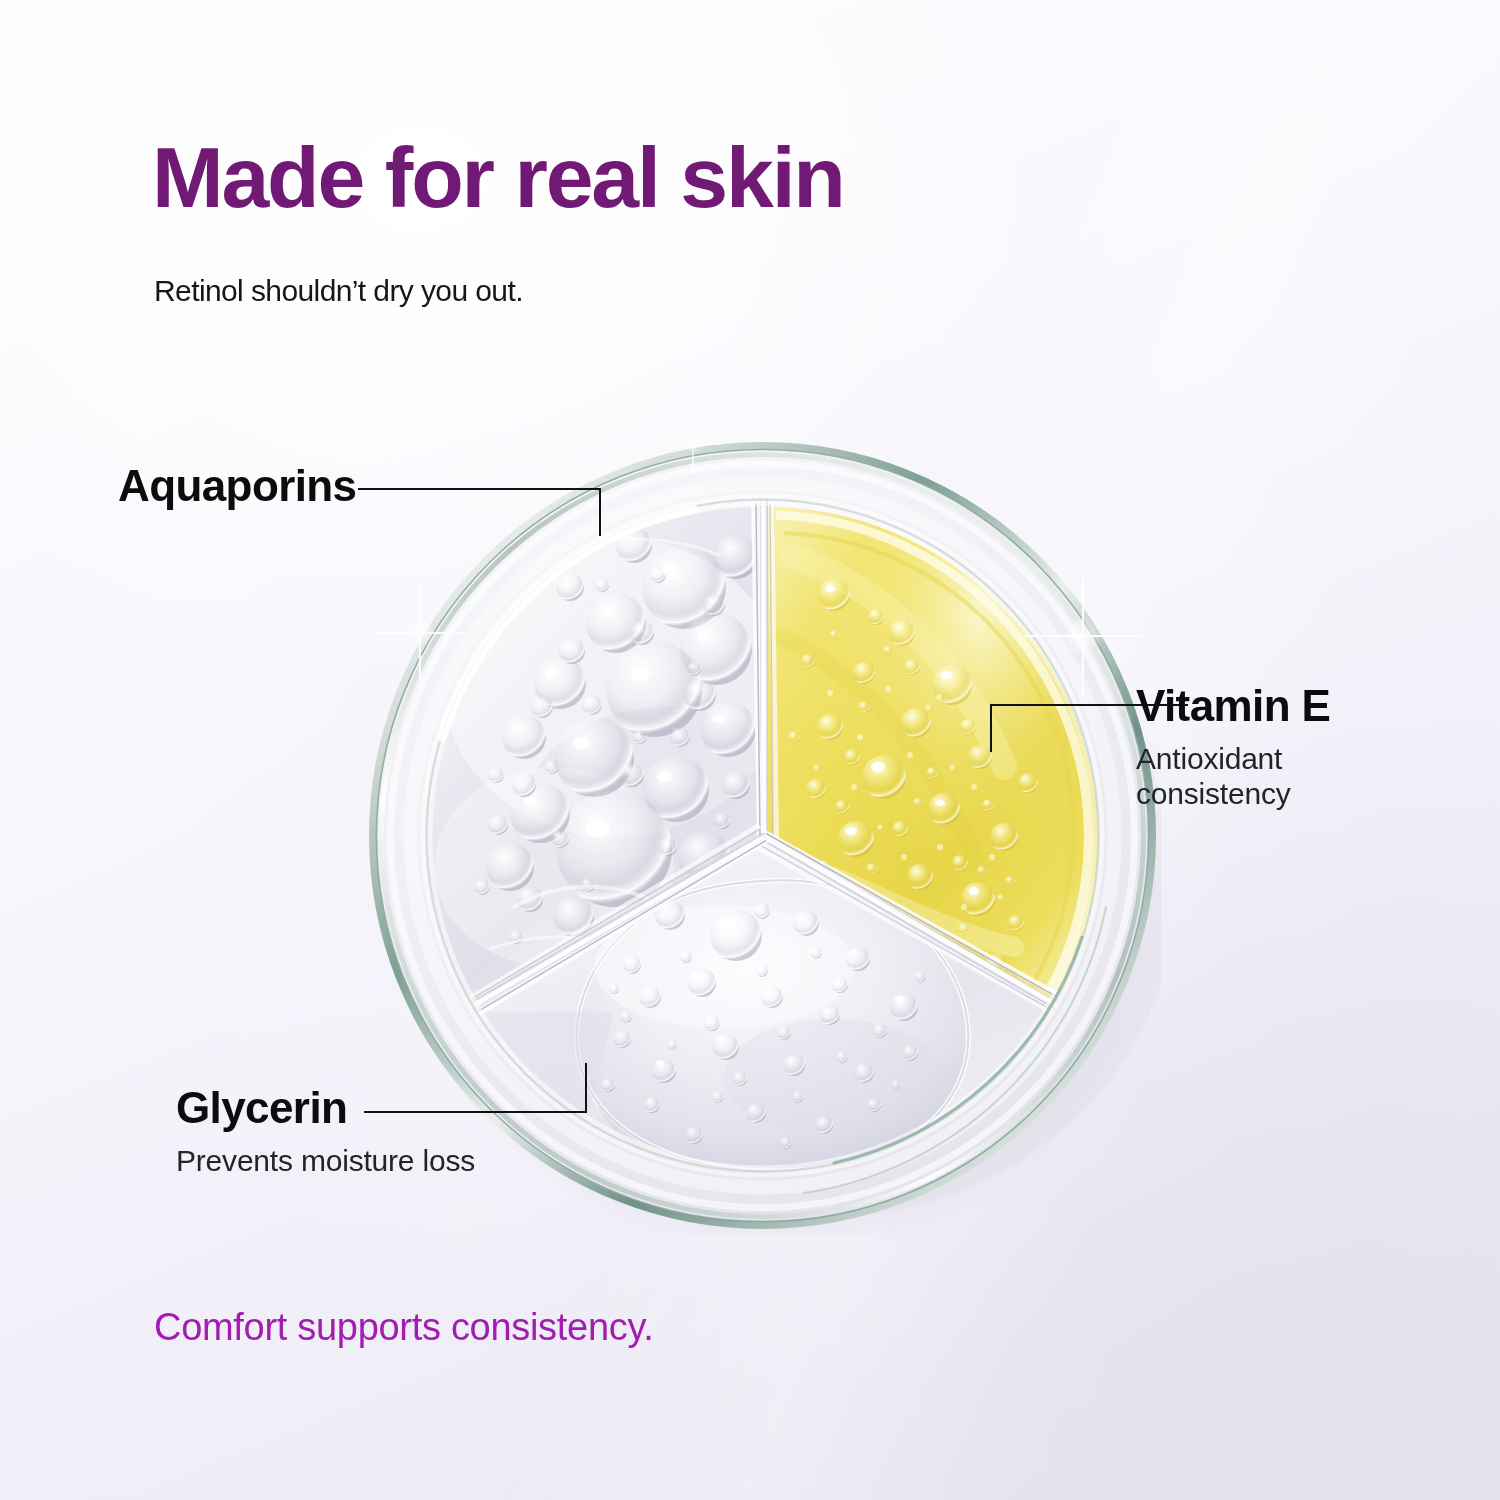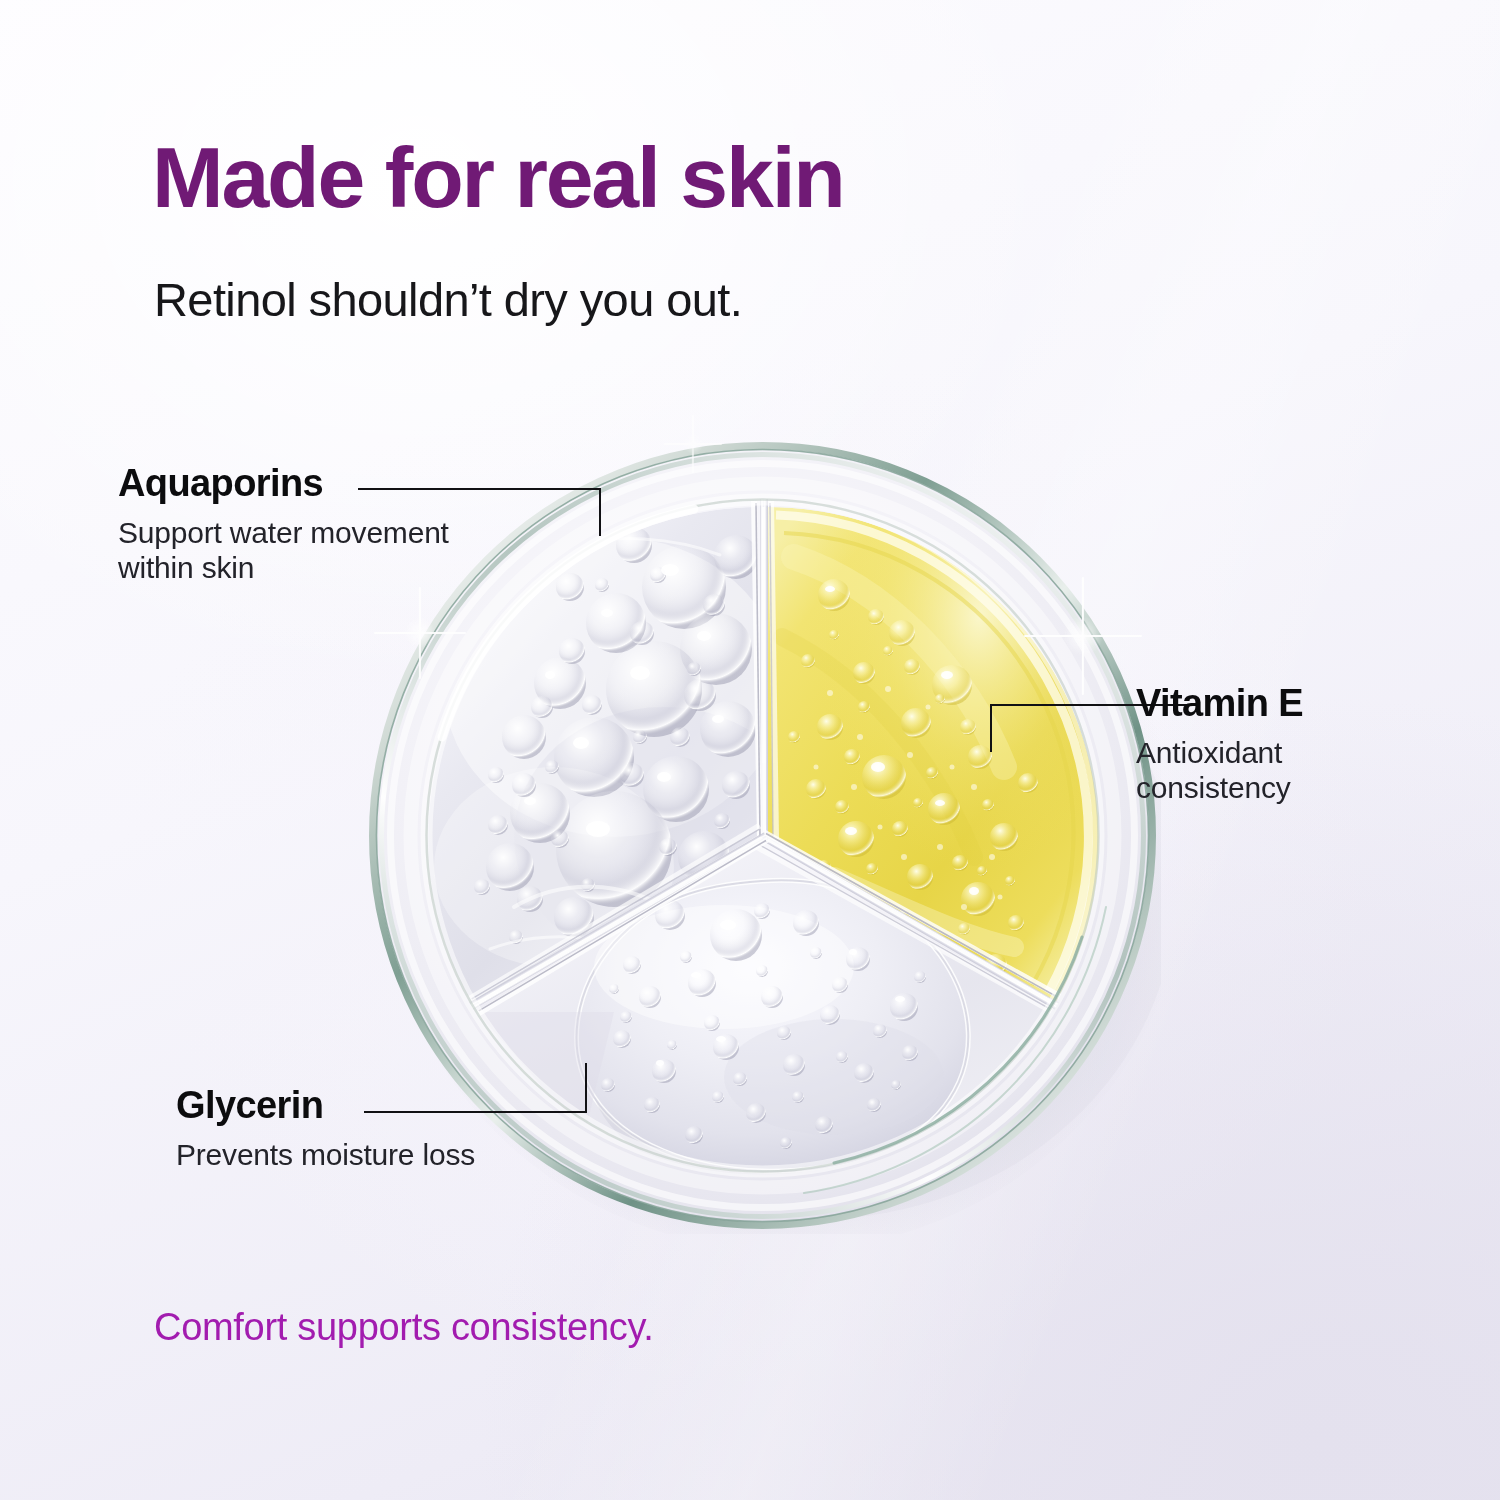"Retinol shouldn’t dry you out." .subhead { font-size: 47px -> 30px }
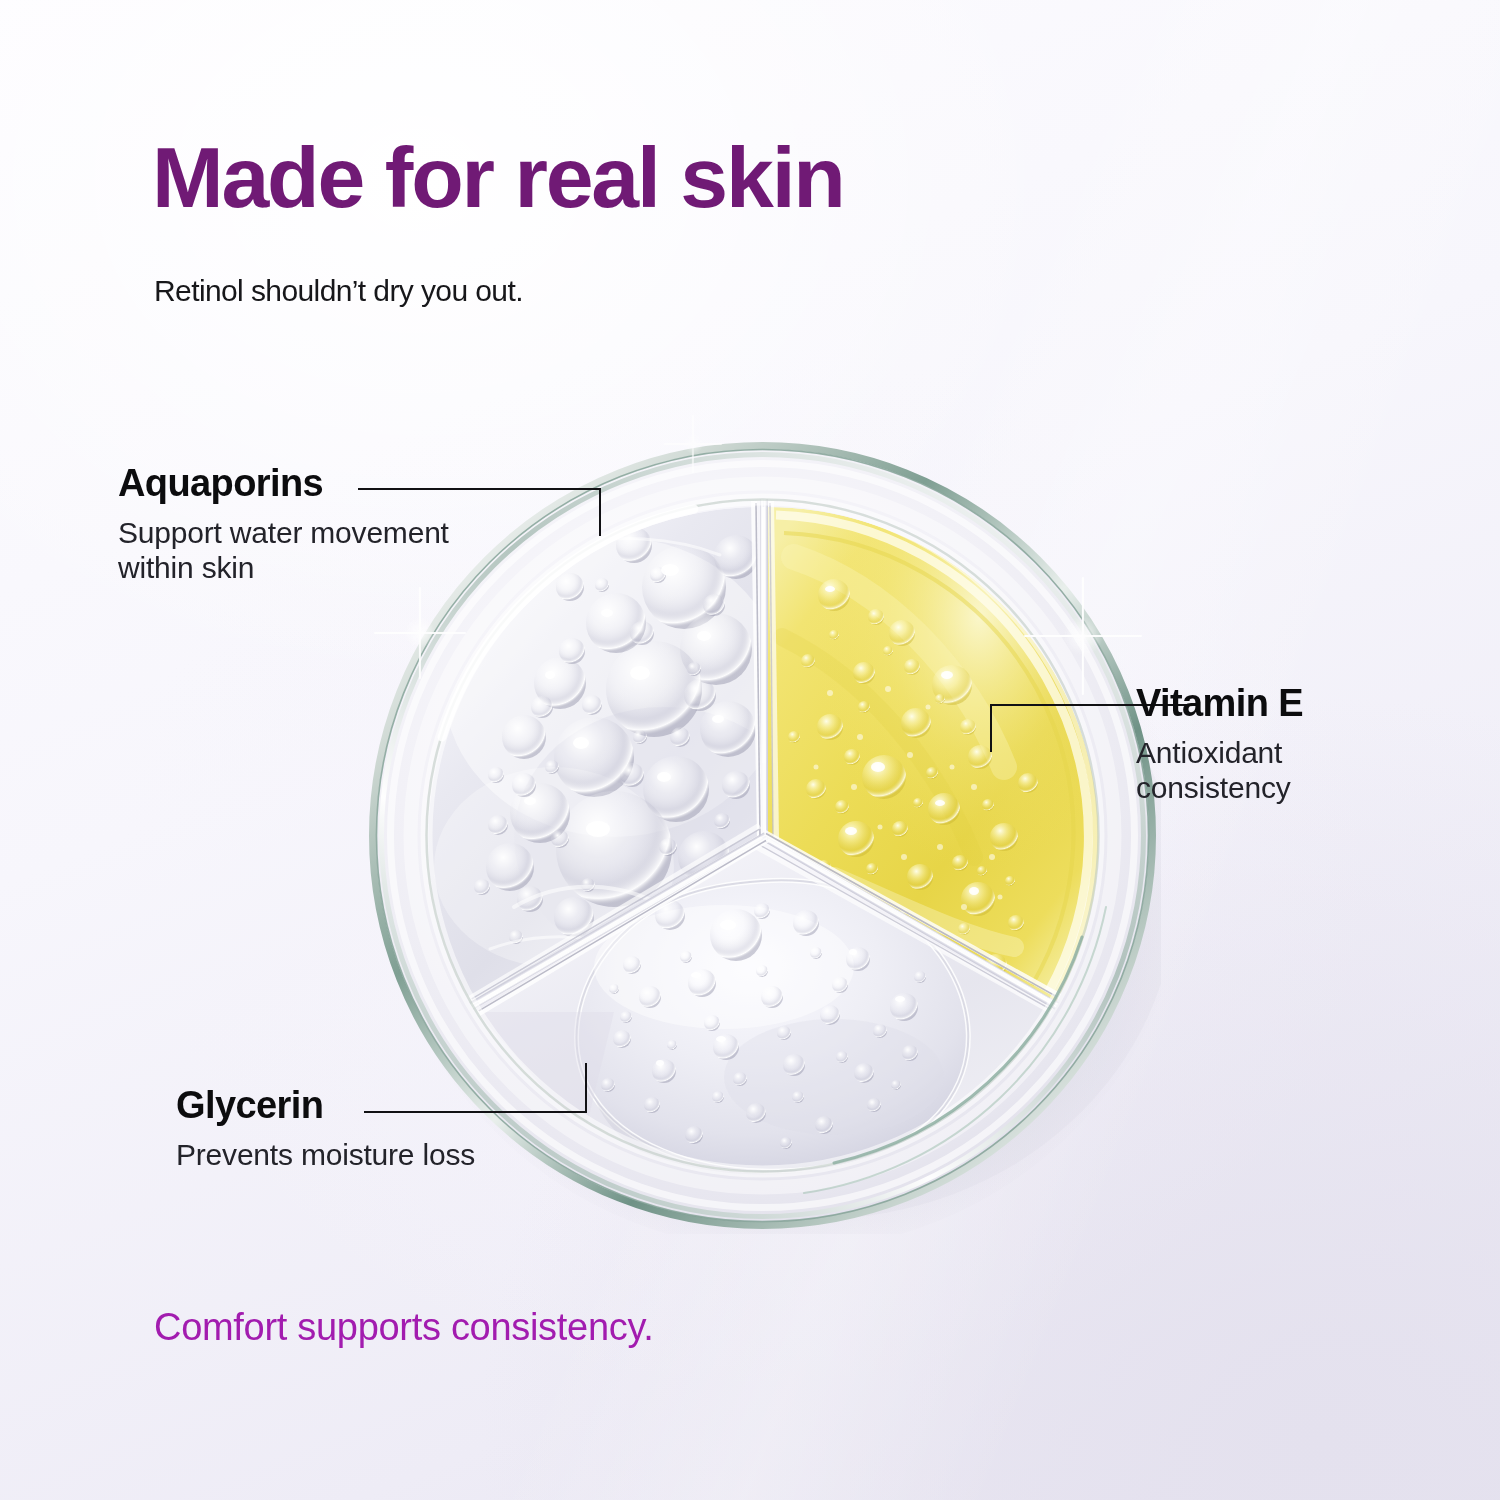"Aquaporins" .callout .ttl { font-size: 38px -> 44px }
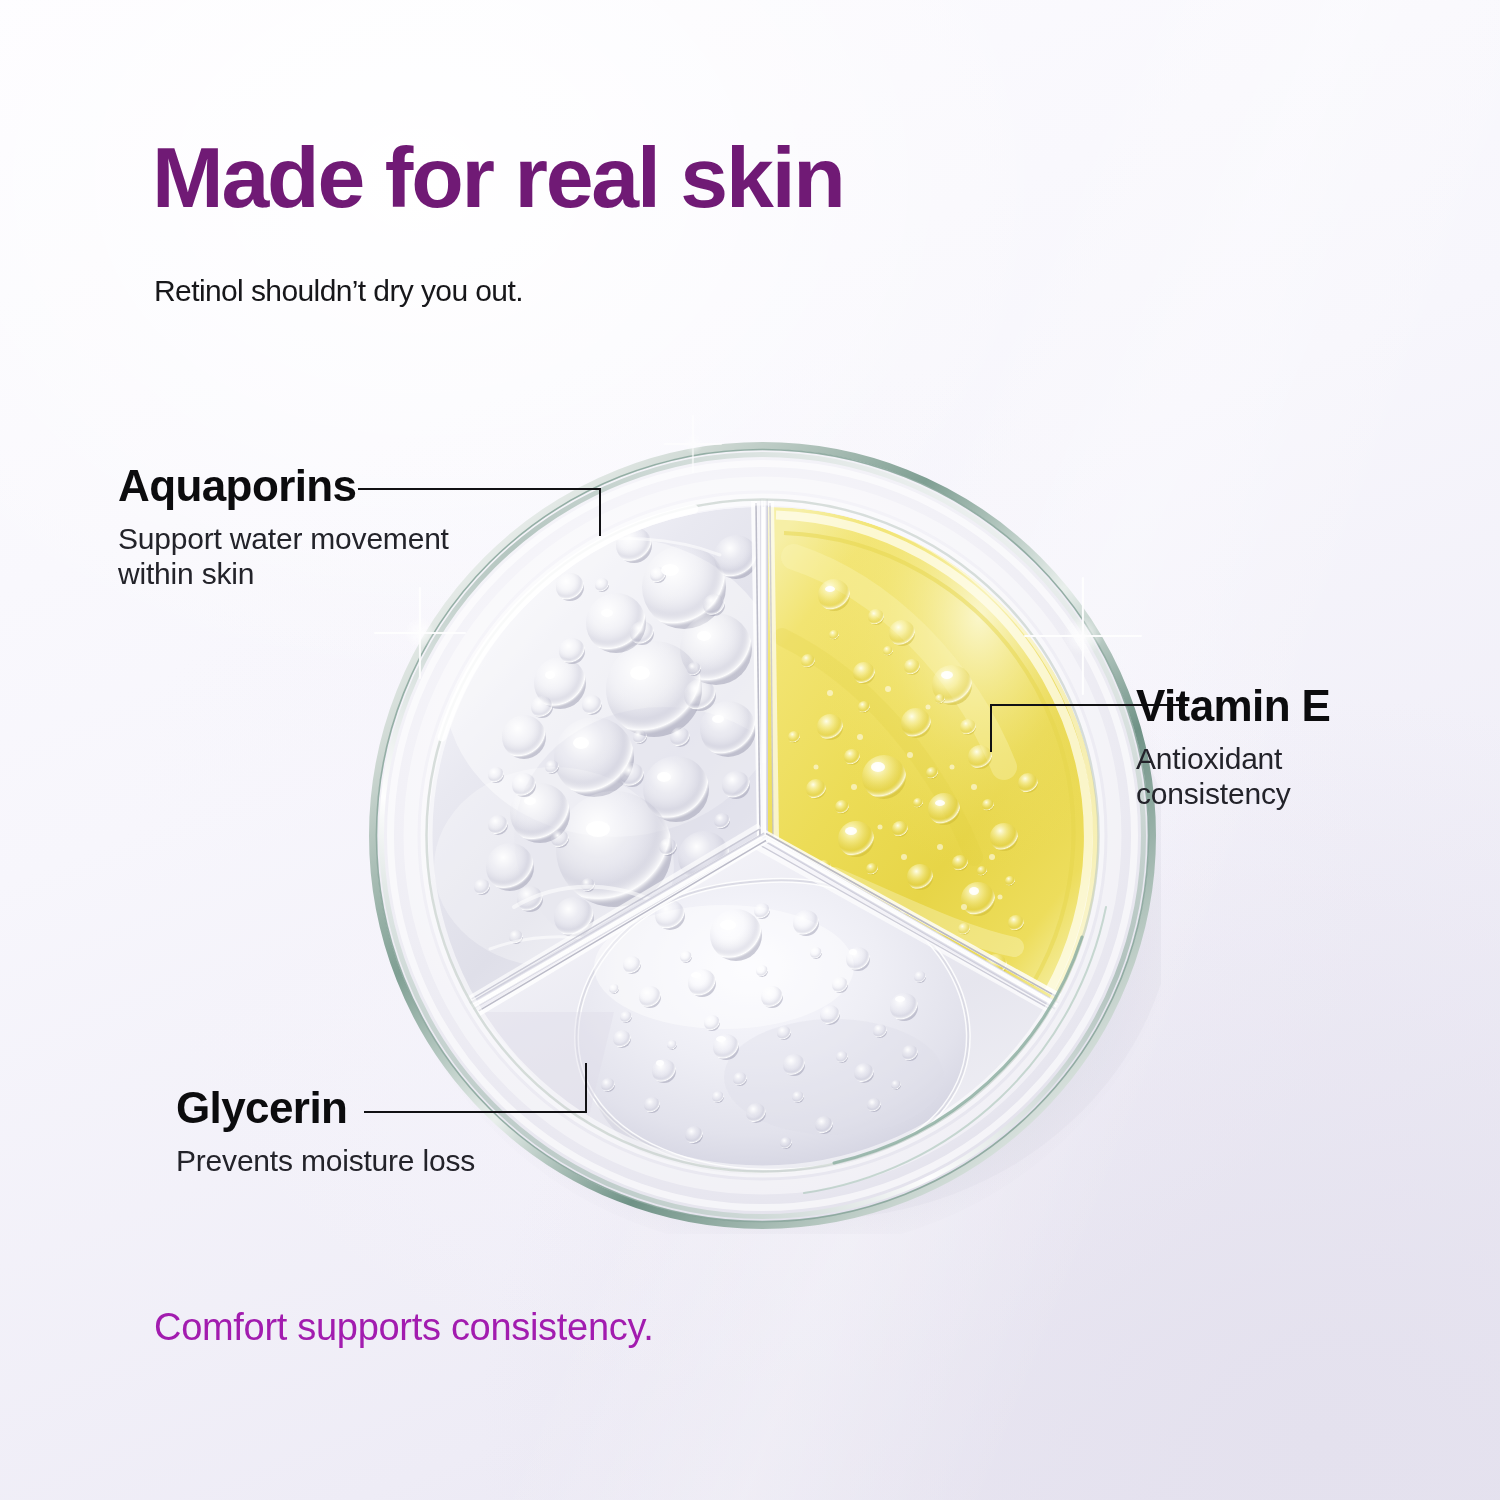"Support water movement" div.desc { html: <div><span>Support water movement</span><br><span>within skin</span></div> -> none }
